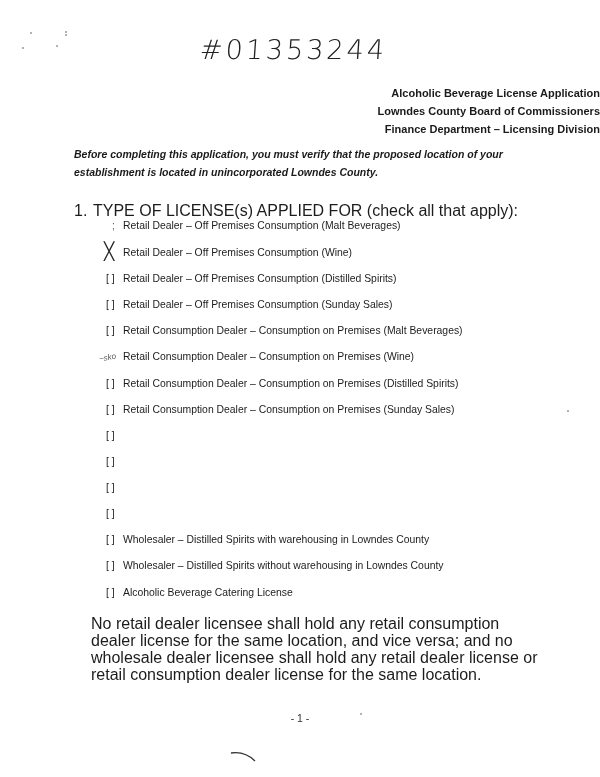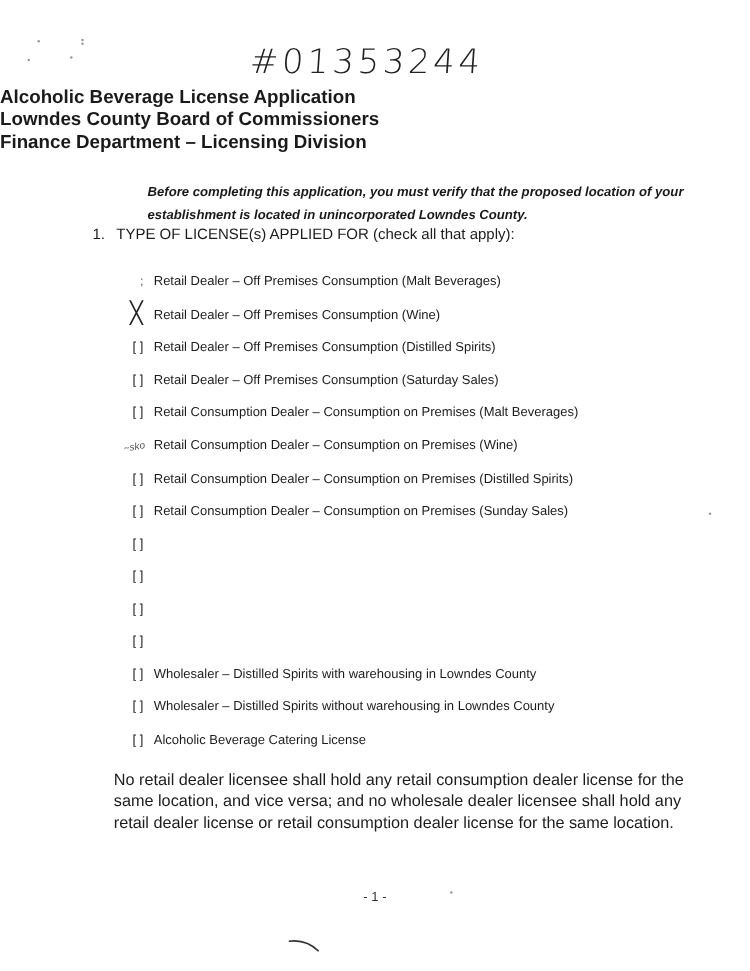"Alcoholic Beverage License Application" .header { font-size: 15px -> 11px; text-align: left -> right; top: 69px -> 84px }
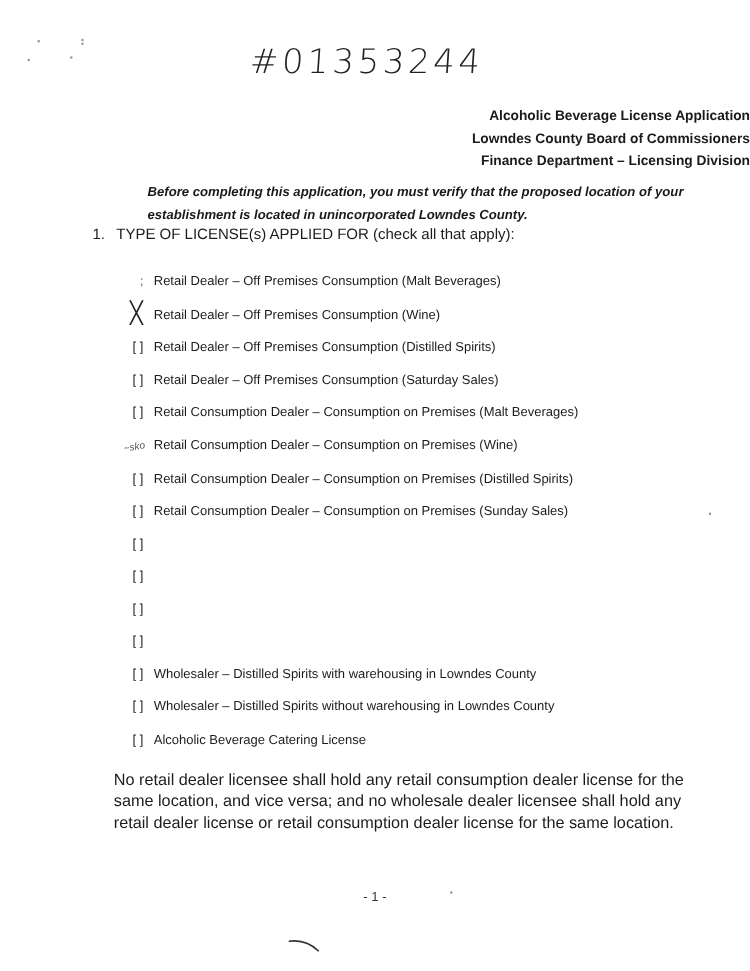"Before completing this application, you" .intro { margin-left: 44px -> none }
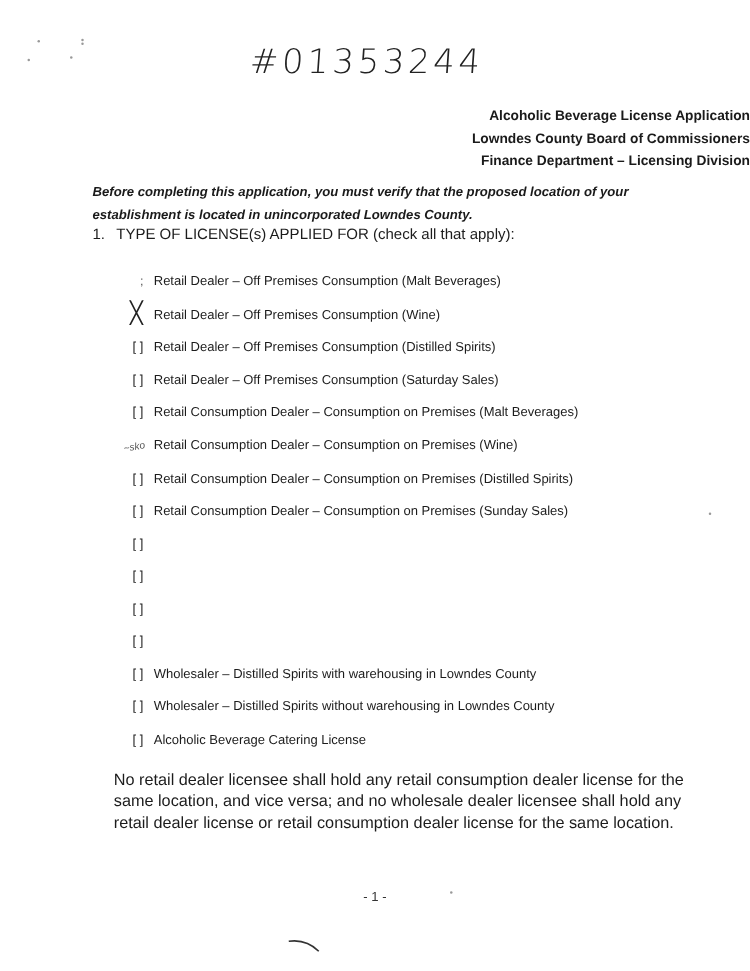"1. TYPE OF LICENSE(s) APPLIED" .section-heading { font-size: 12px -> 16px; top: 180px -> 204px }
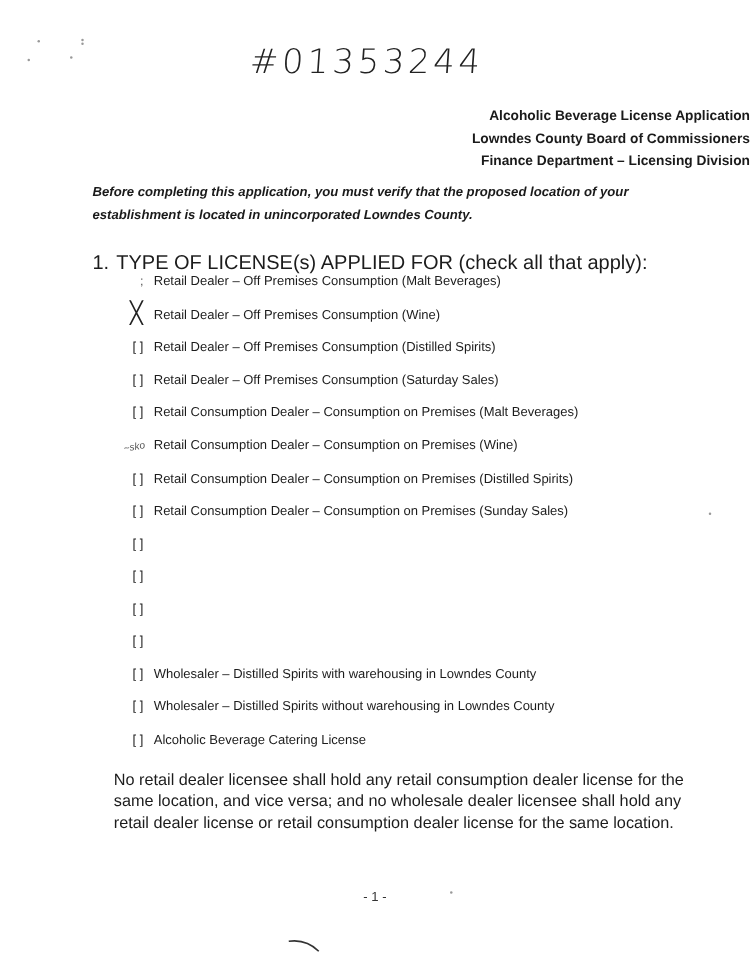"Retail Dealer – Off Premises Consumption (Saturday" span { text: Saturday -> Sunday }
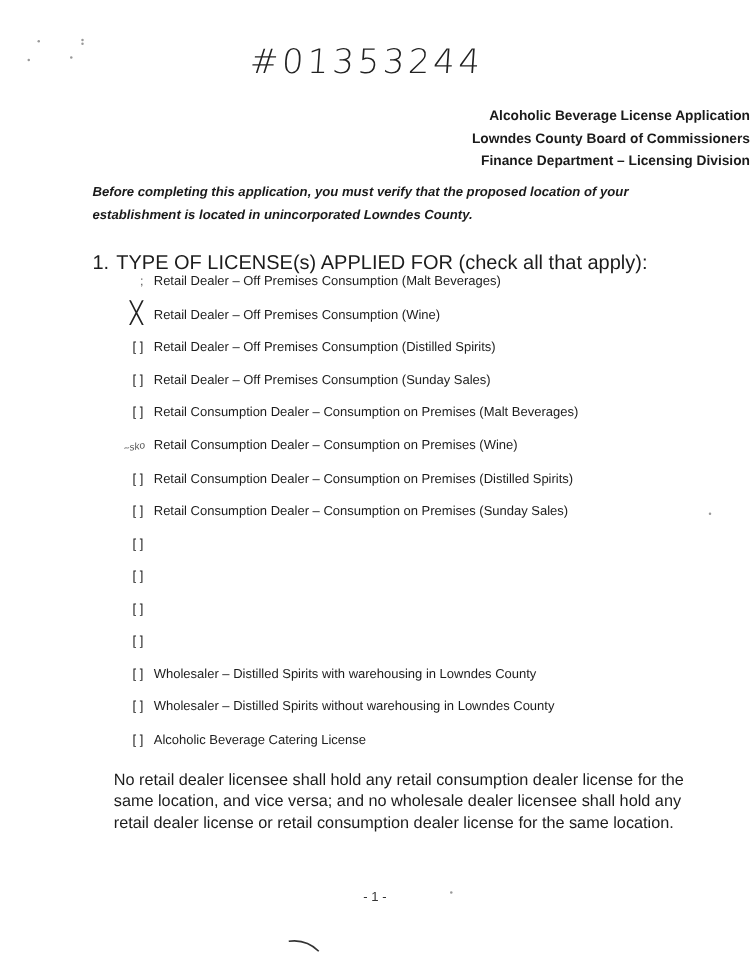"No retail dealer licensee shall" .notice { font-size: 13px -> 16px }
